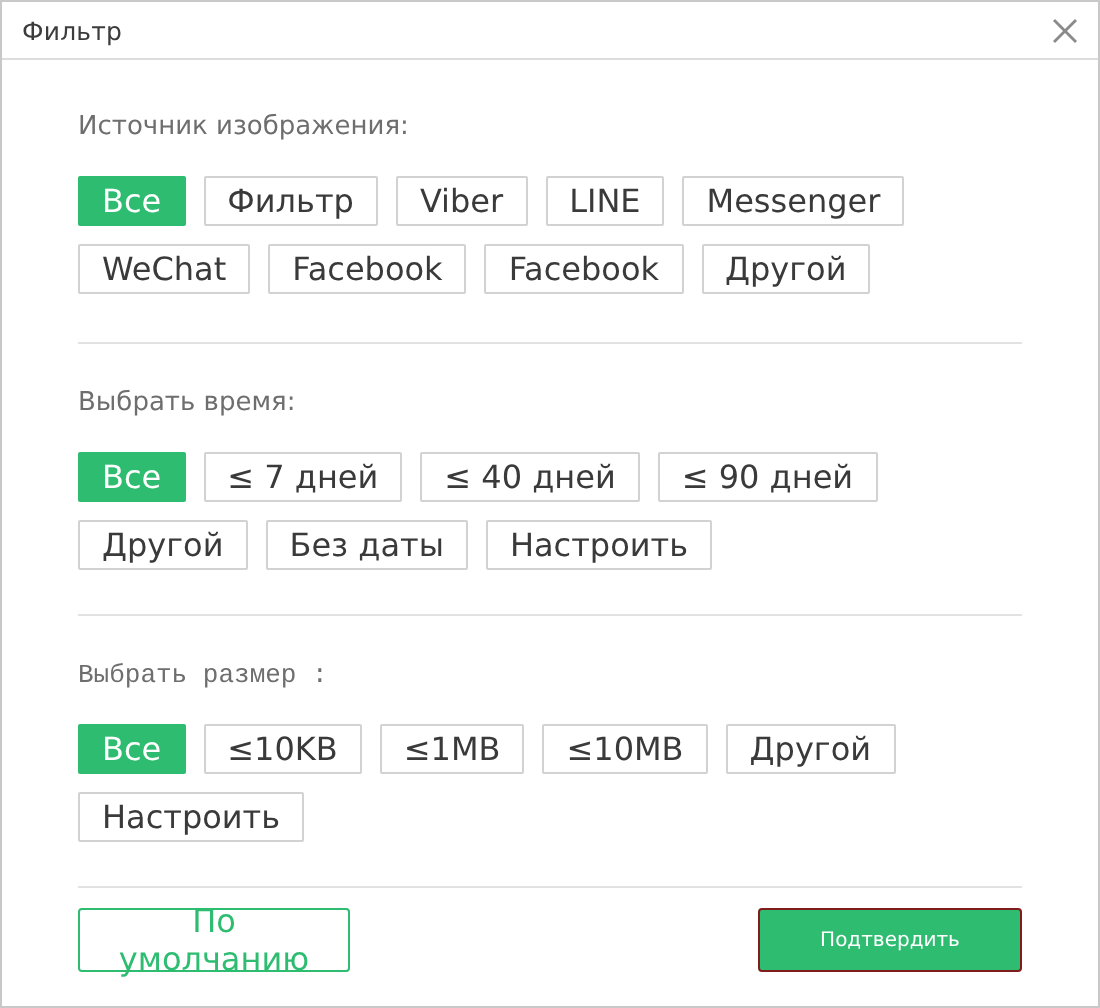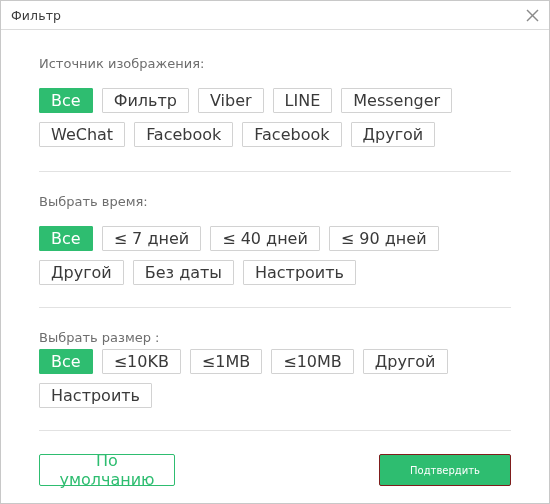"Выбрать размер :" .sec-size .section-title { font-family: none -> Liberation Mono, monospace; margin-bottom: 4px -> 17px }
